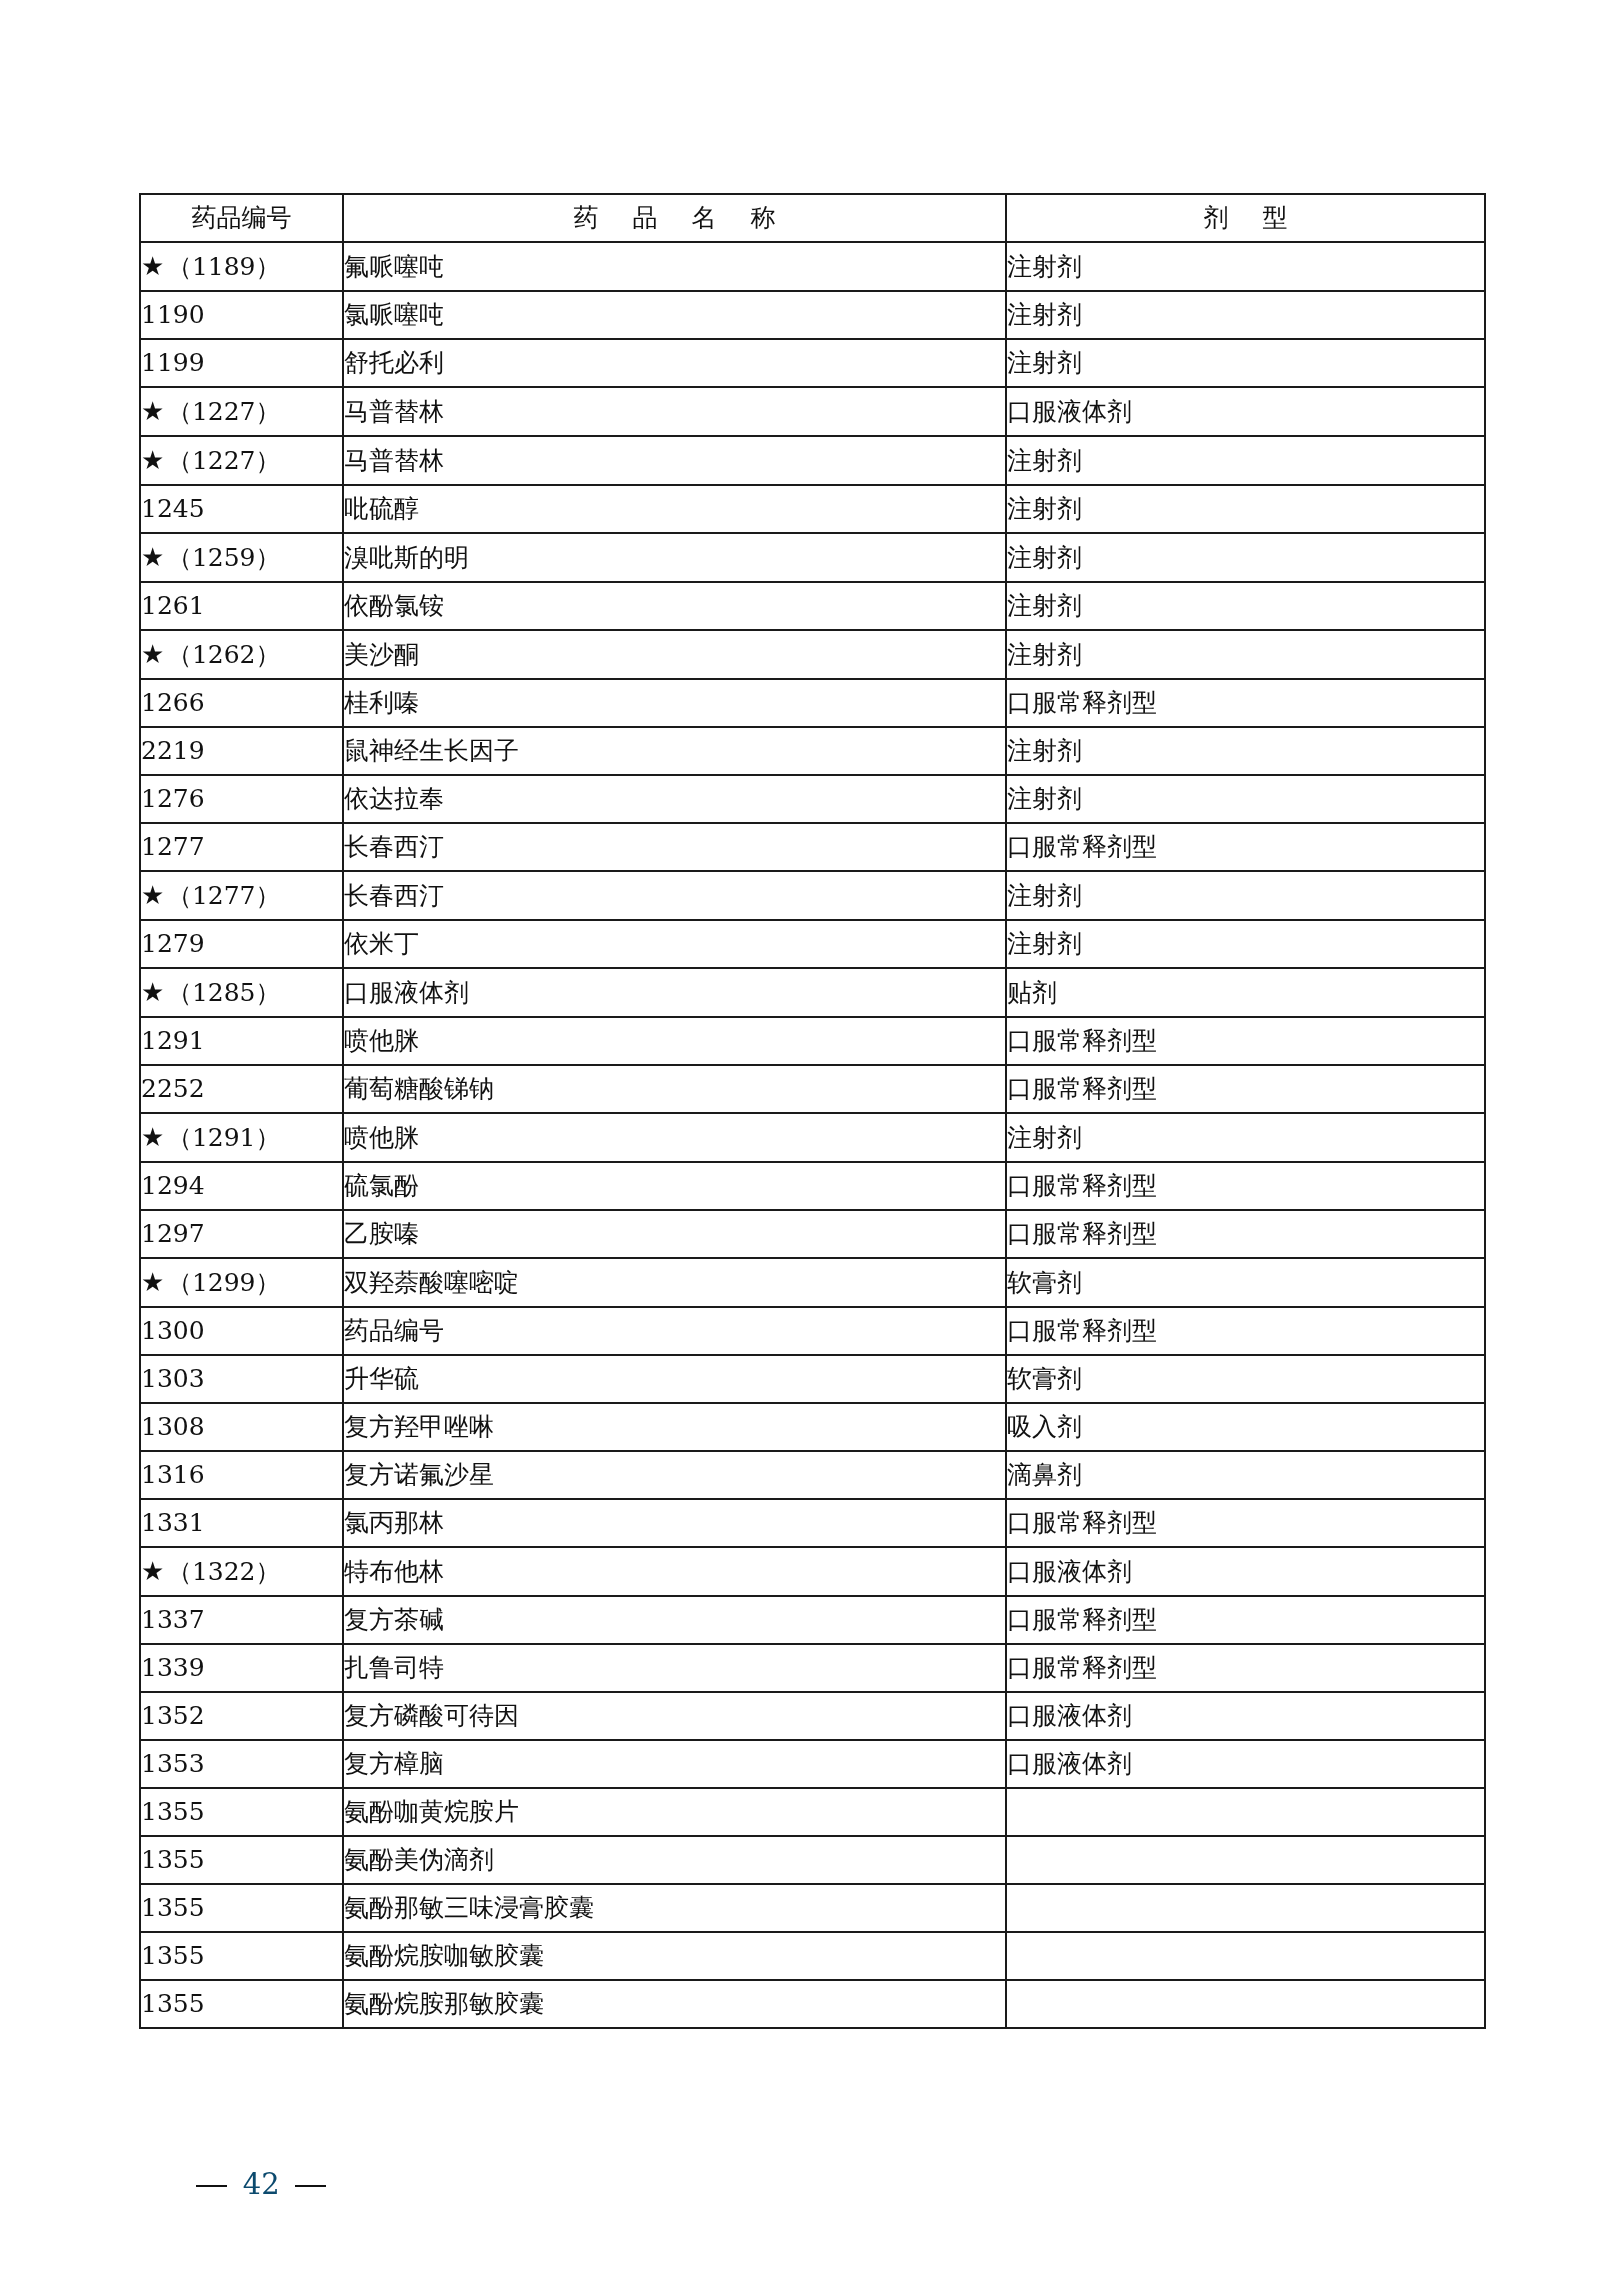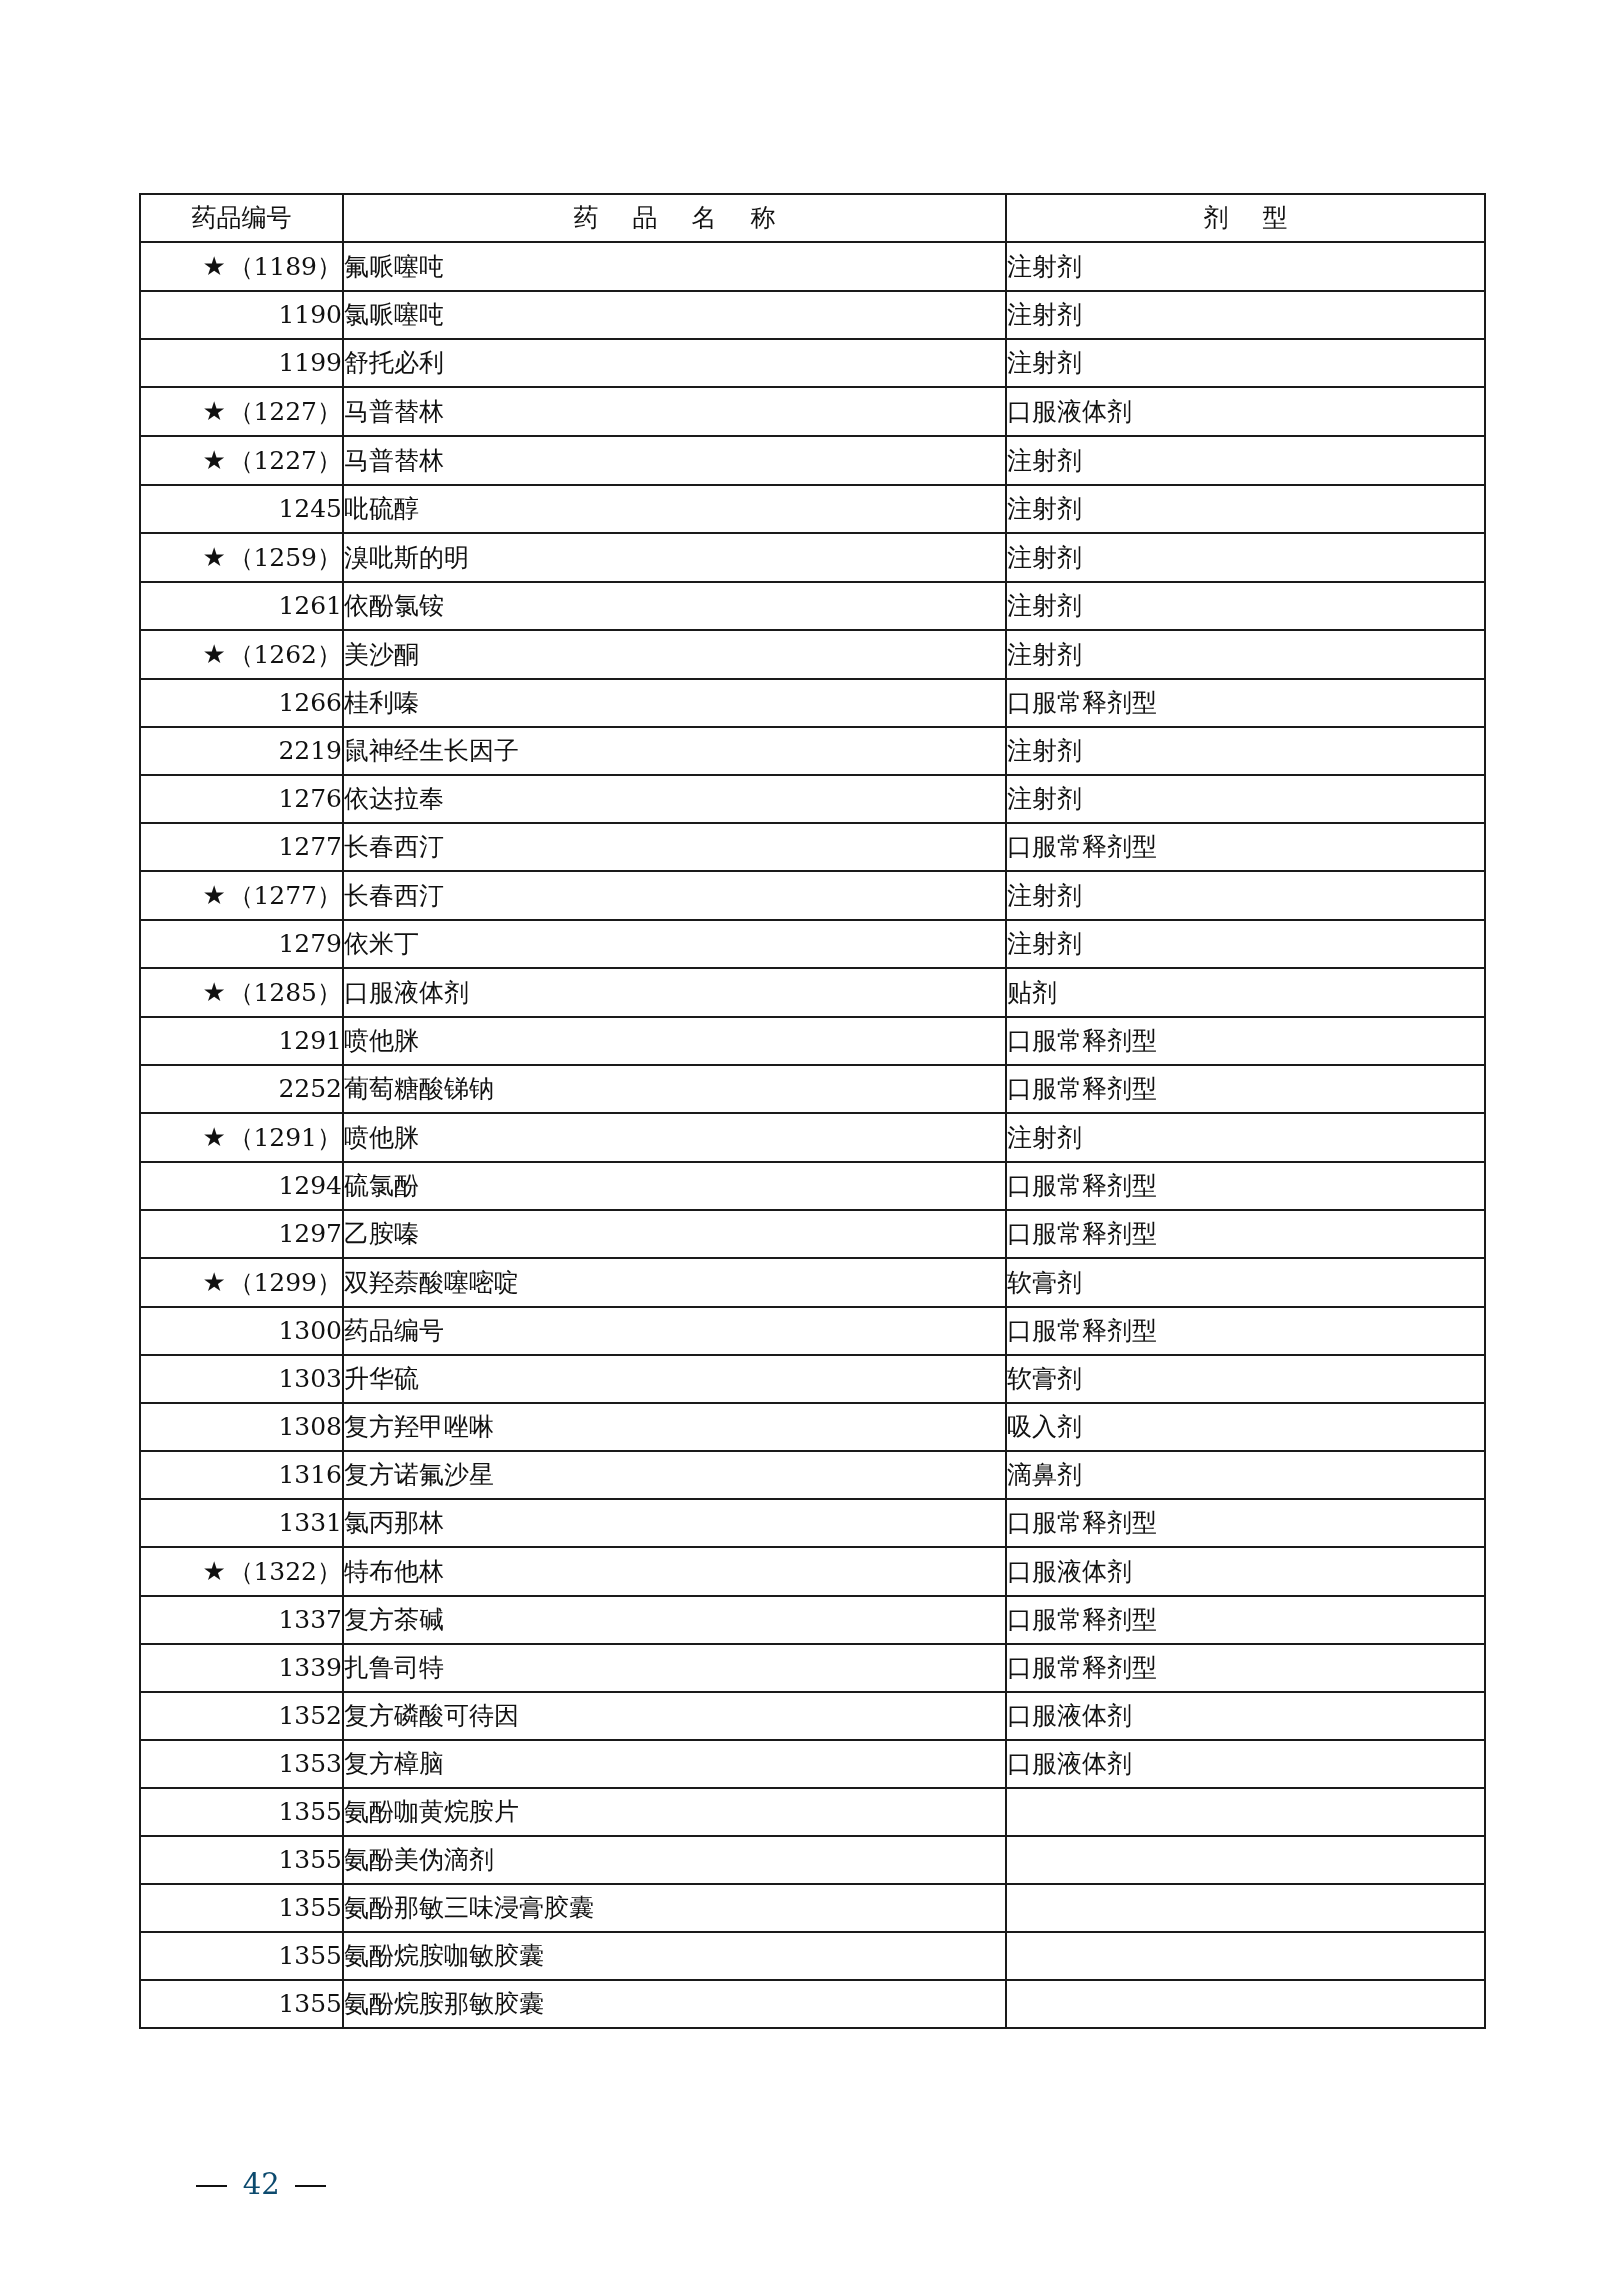"★（1189）" td.code { text-align: right -> left }
